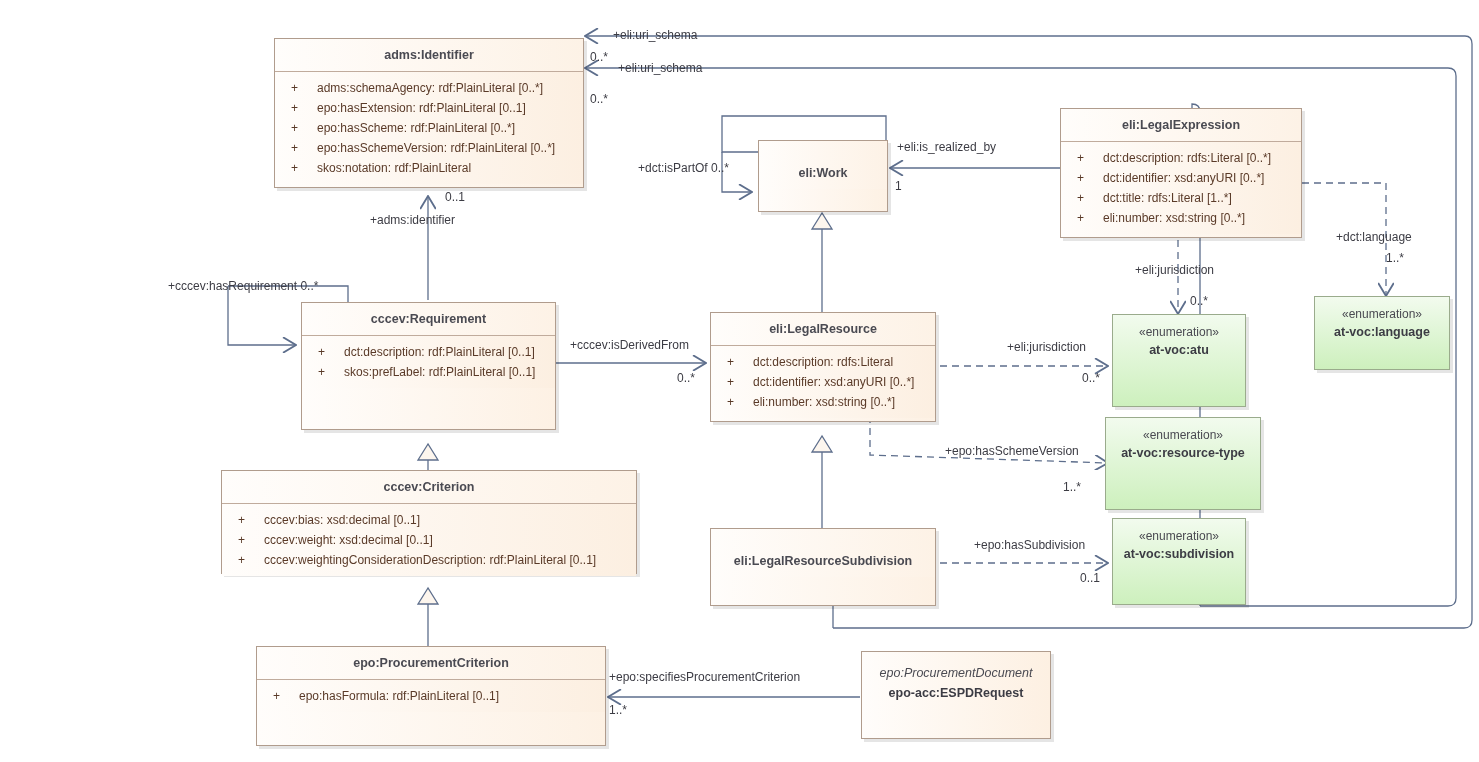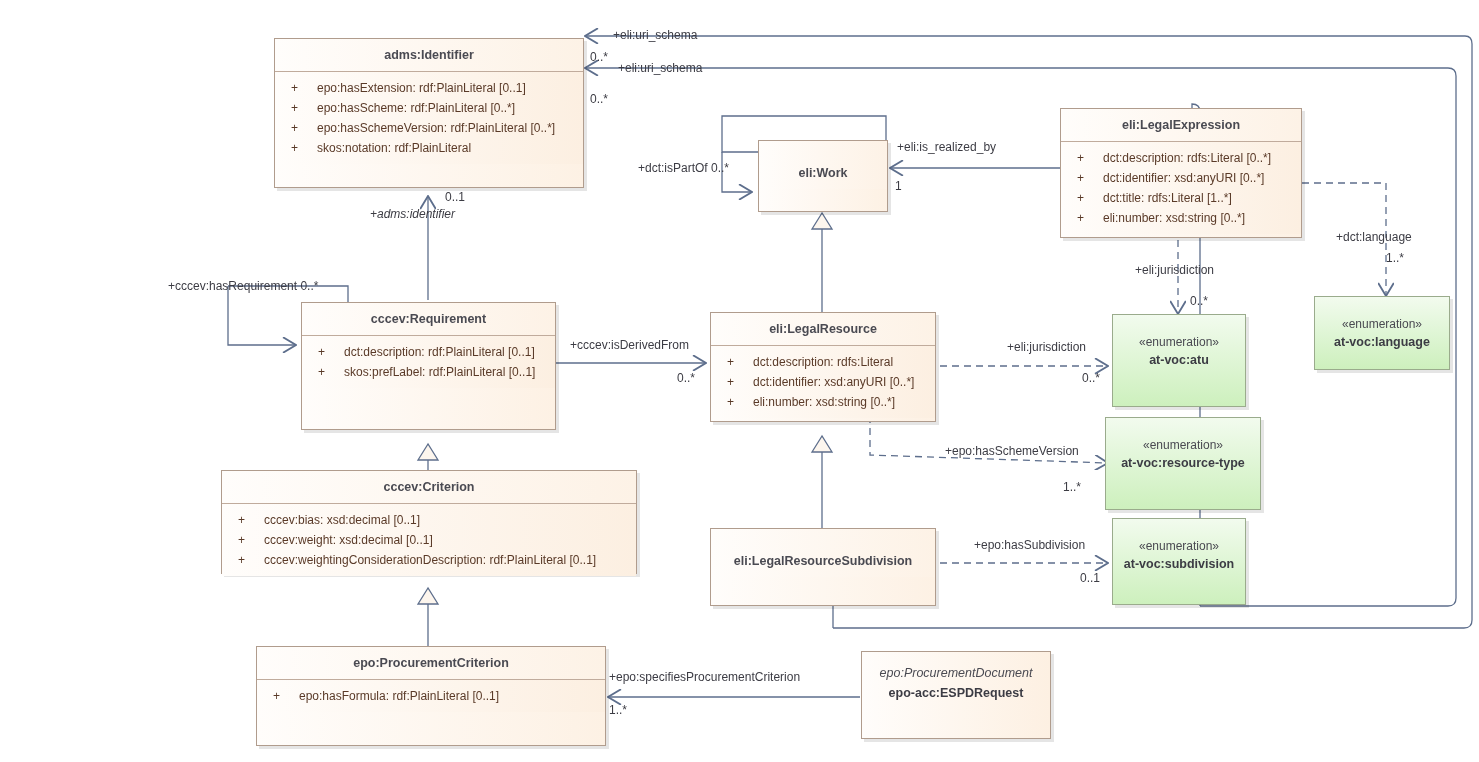"+ adms:schemaAgency: rdf:PlainLiteral" div.attr-row { html: none -> <div><span>+</span><span>adms:schemaAgency: rdf:PlainLiteral [0..*]</span></div> }
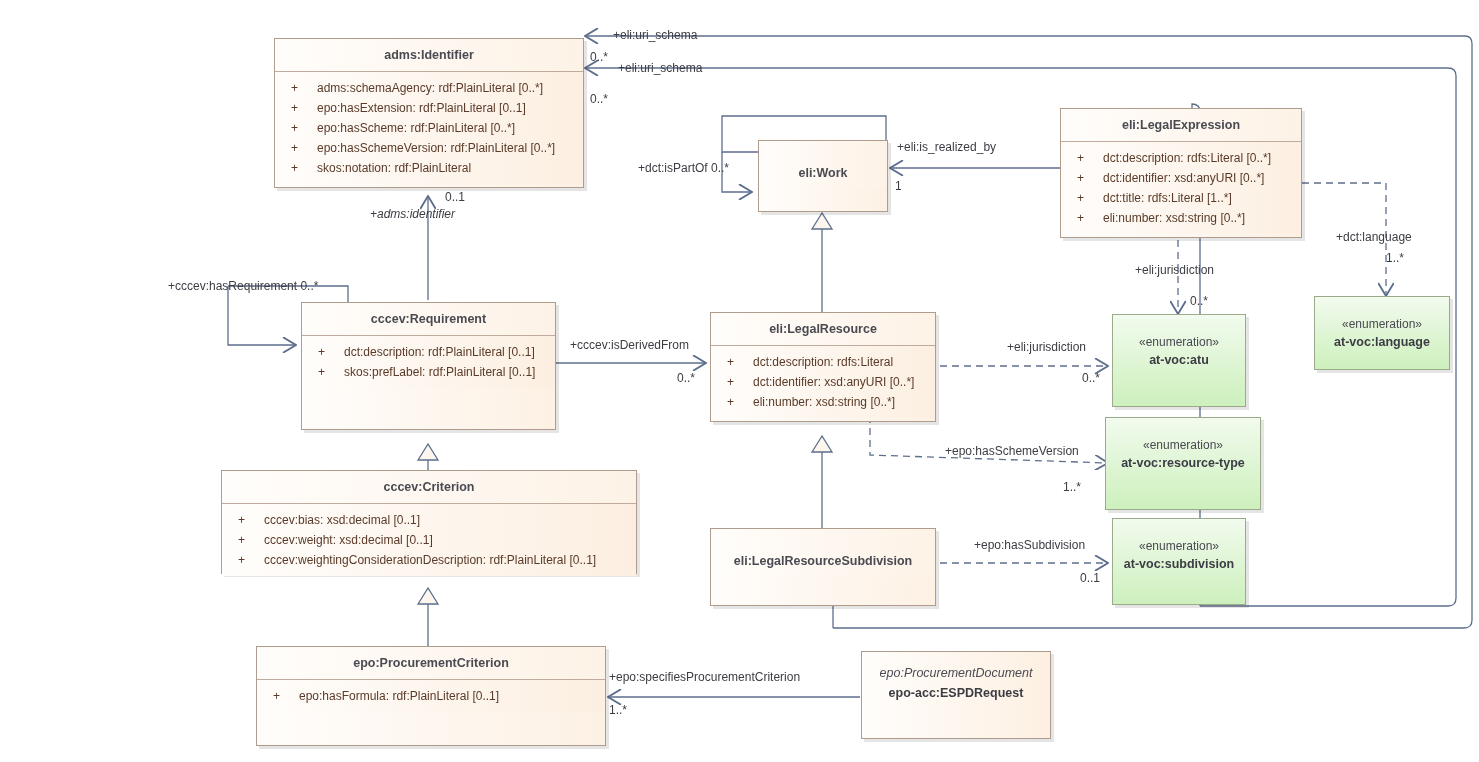"+adms:identifier" div.edge-label { font-style: italic -> none; top: 207px -> 213px }
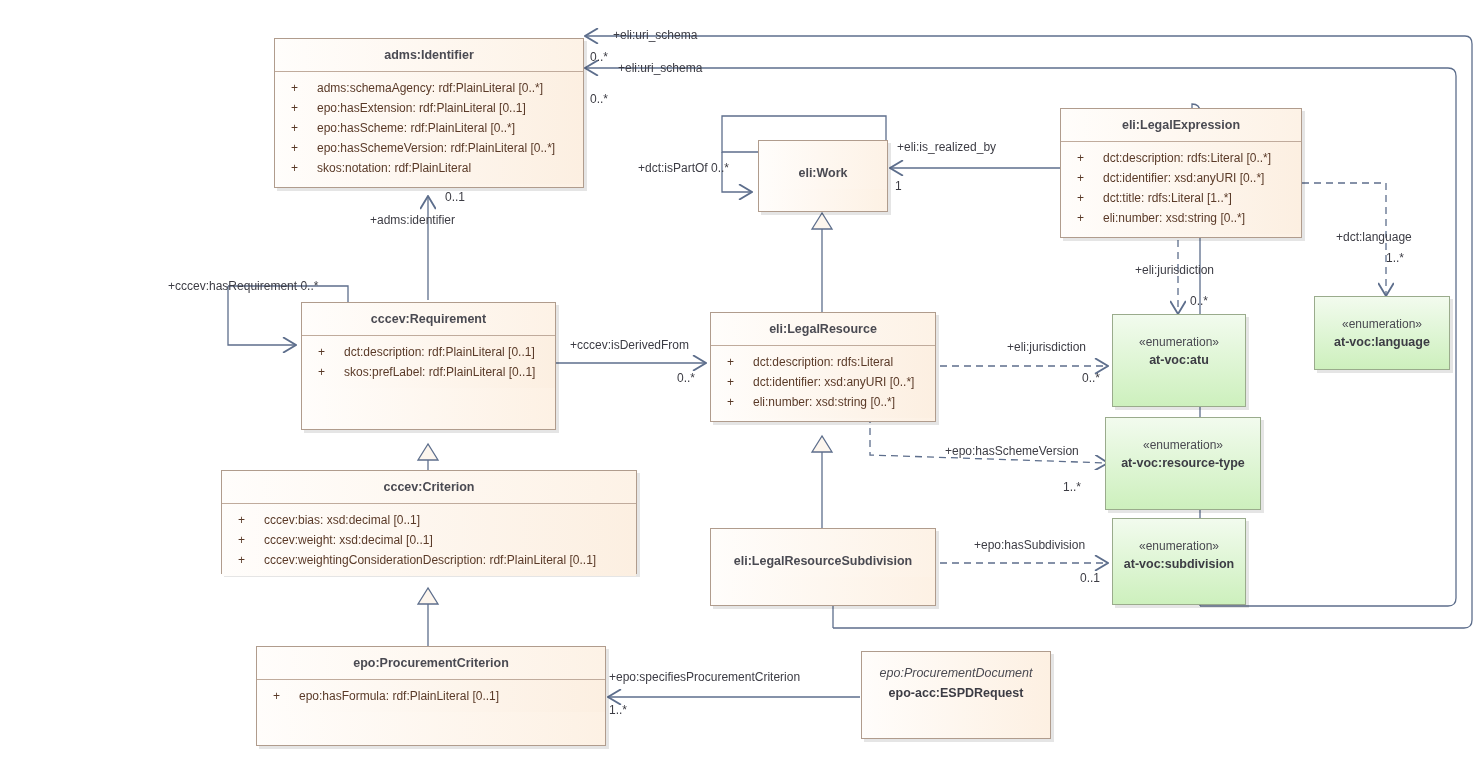"«enumeration»" .uml-enum .stereo { padding-top: 19px -> 9px }
